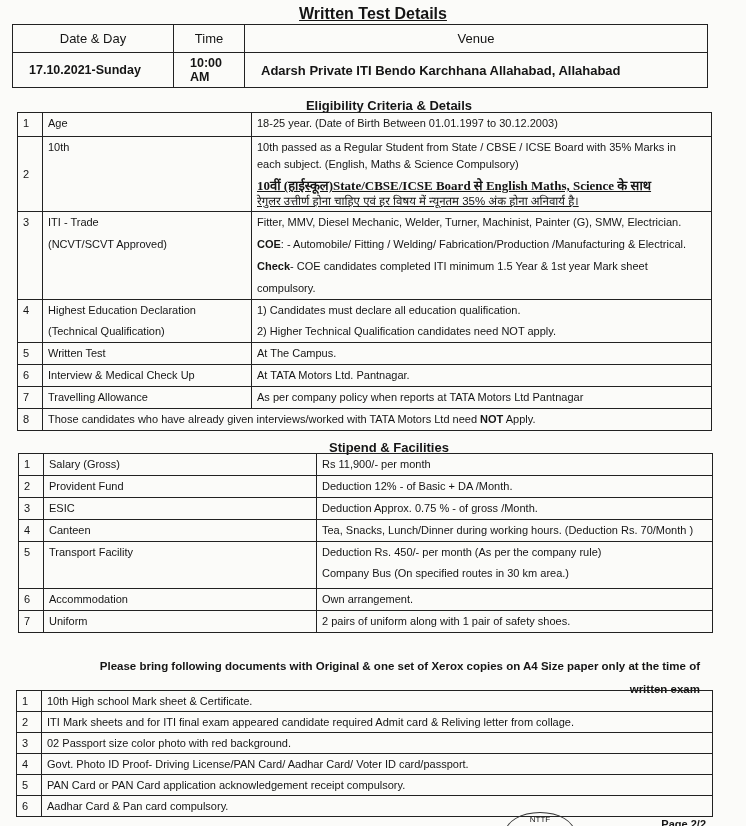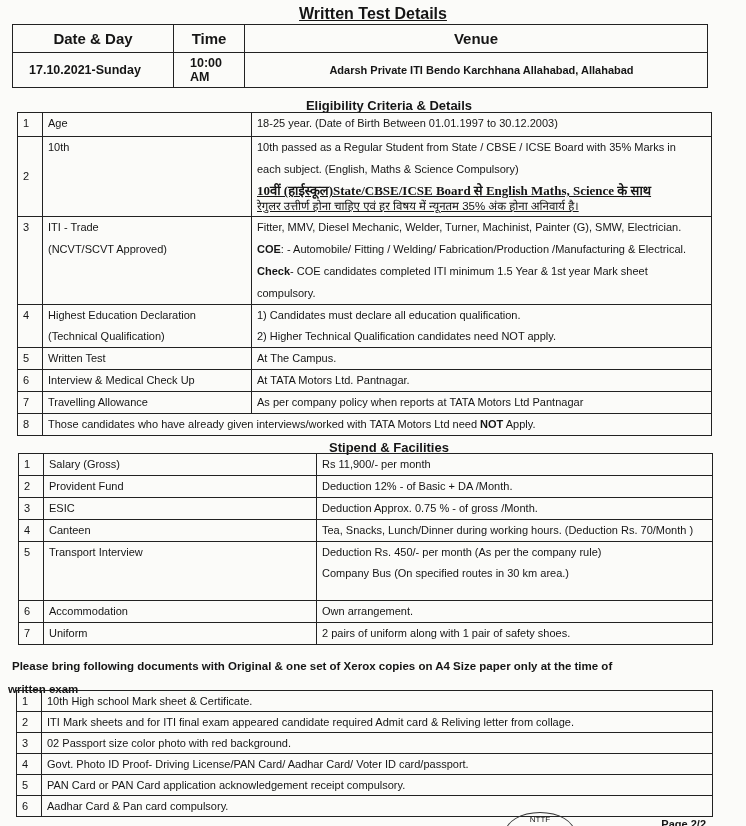"Date & Day" .t1 th { font-size: 15px -> 13px; font-weight: bold -> normal }
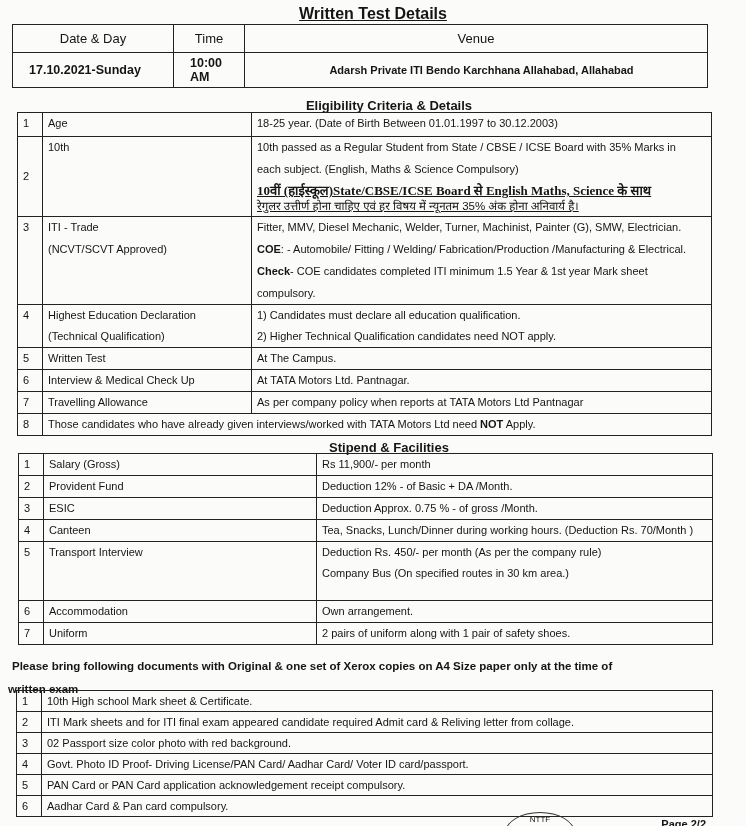"Adarsh Private ITI Bendo Karchhana" .t1 td.venue { font-size: 11px -> 13px; text-align: center -> left }
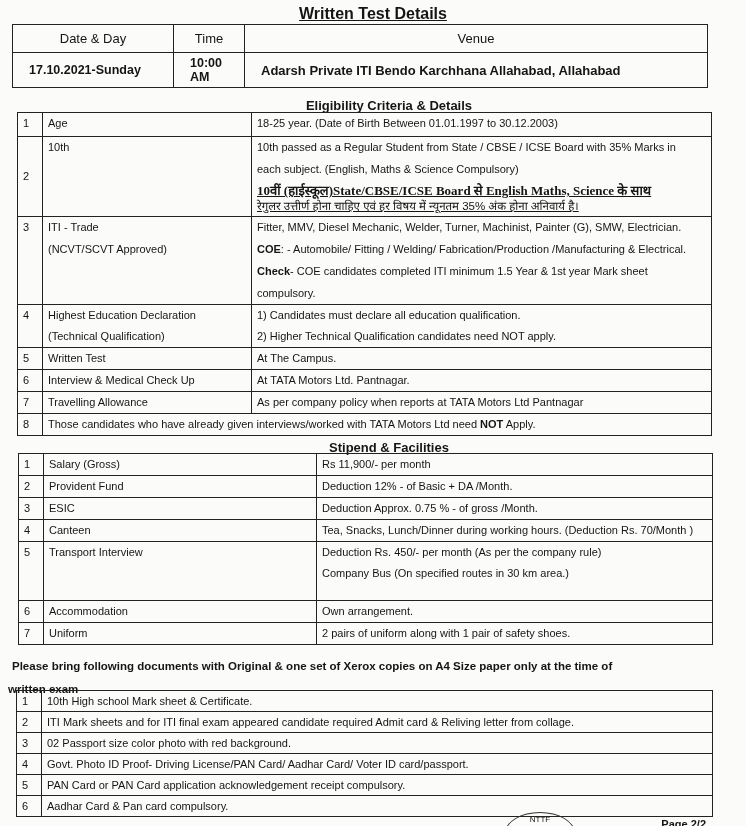"10th passed as a Regular" div { margin-bottom: 5px -> none }
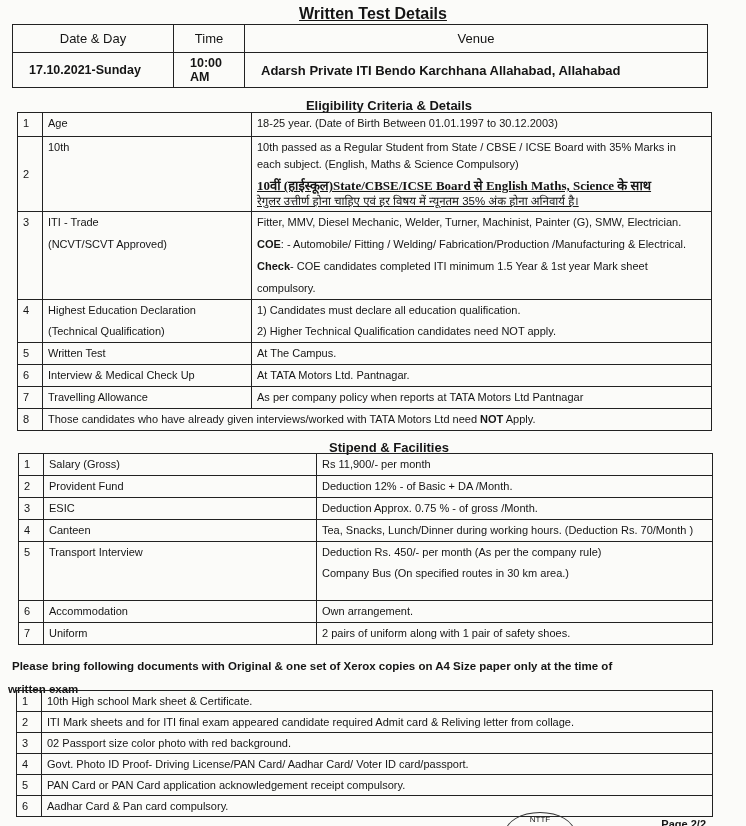"Transport Interview" td.lbl { text: Interview -> Facility }
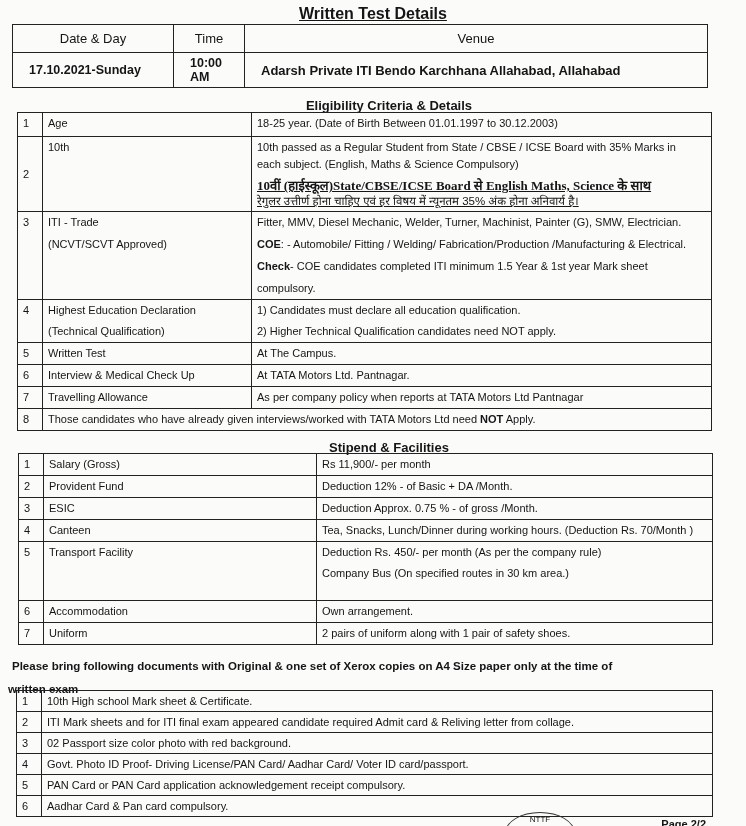"Company Bus (On specified routes" div { margin-bottom: 16px -> 4px }
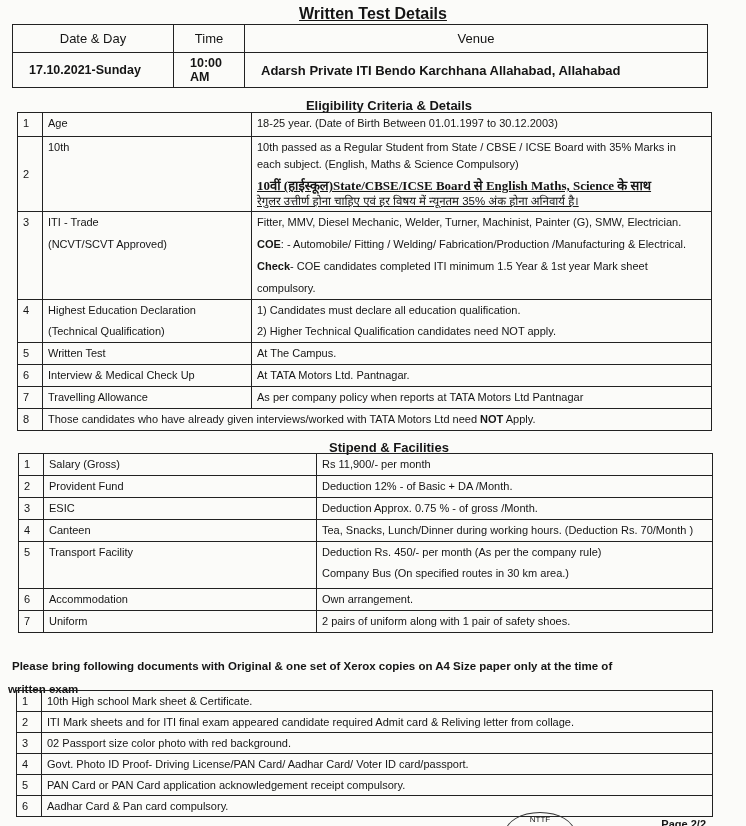"Please bring following documents with" .docs-head { left: 12px -> 0; text-align: none -> right }
